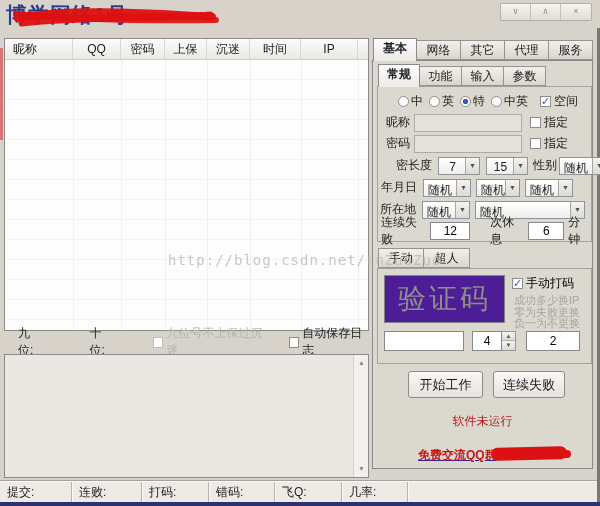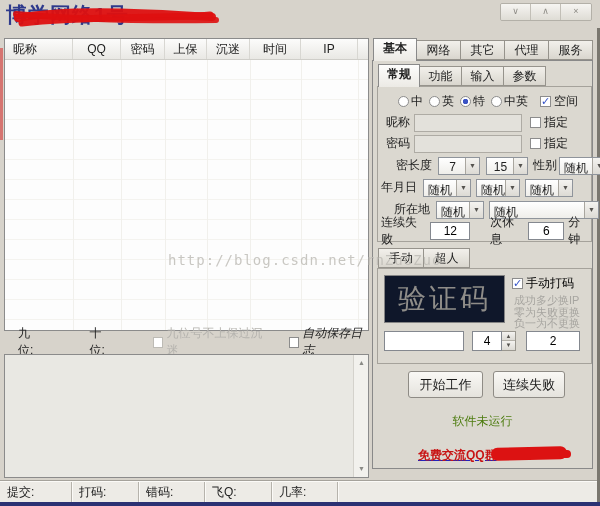"所在地" span { margin-left: 16px -> 2px }
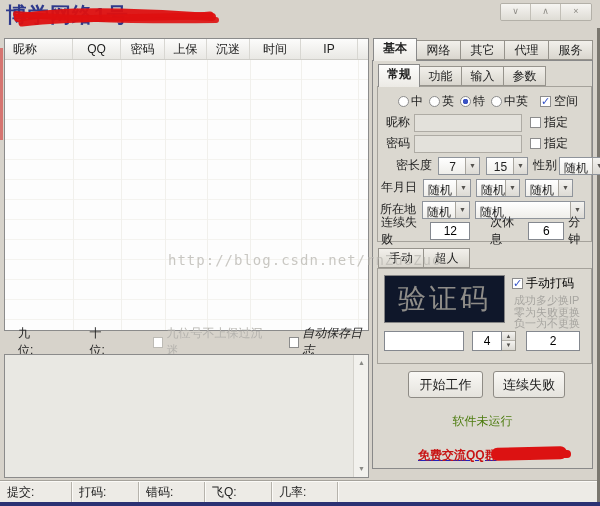"验证码" .capbox { background: #0f172a -> #4c1d95 }
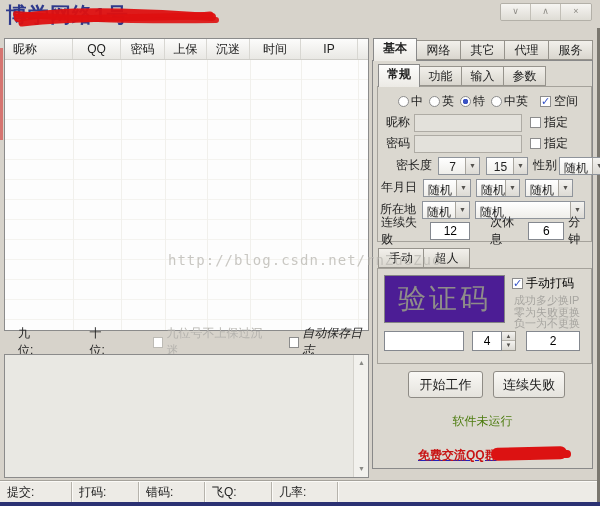"自动保存日志" .opt2 { font-style: italic -> none }
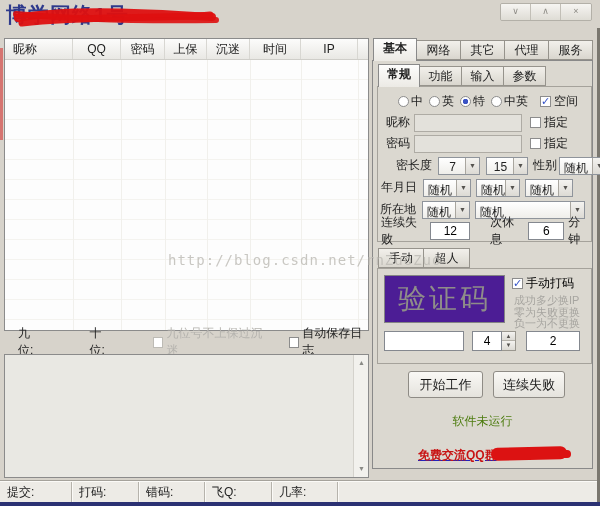"软件未运行" .runstate { color: #4d7c0f -> #b91c1c }
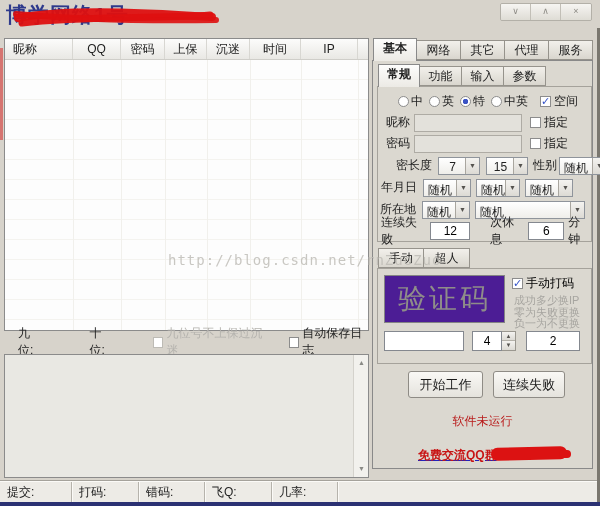"连败:" div.seg { html: none -> <div>连败:</div> }
